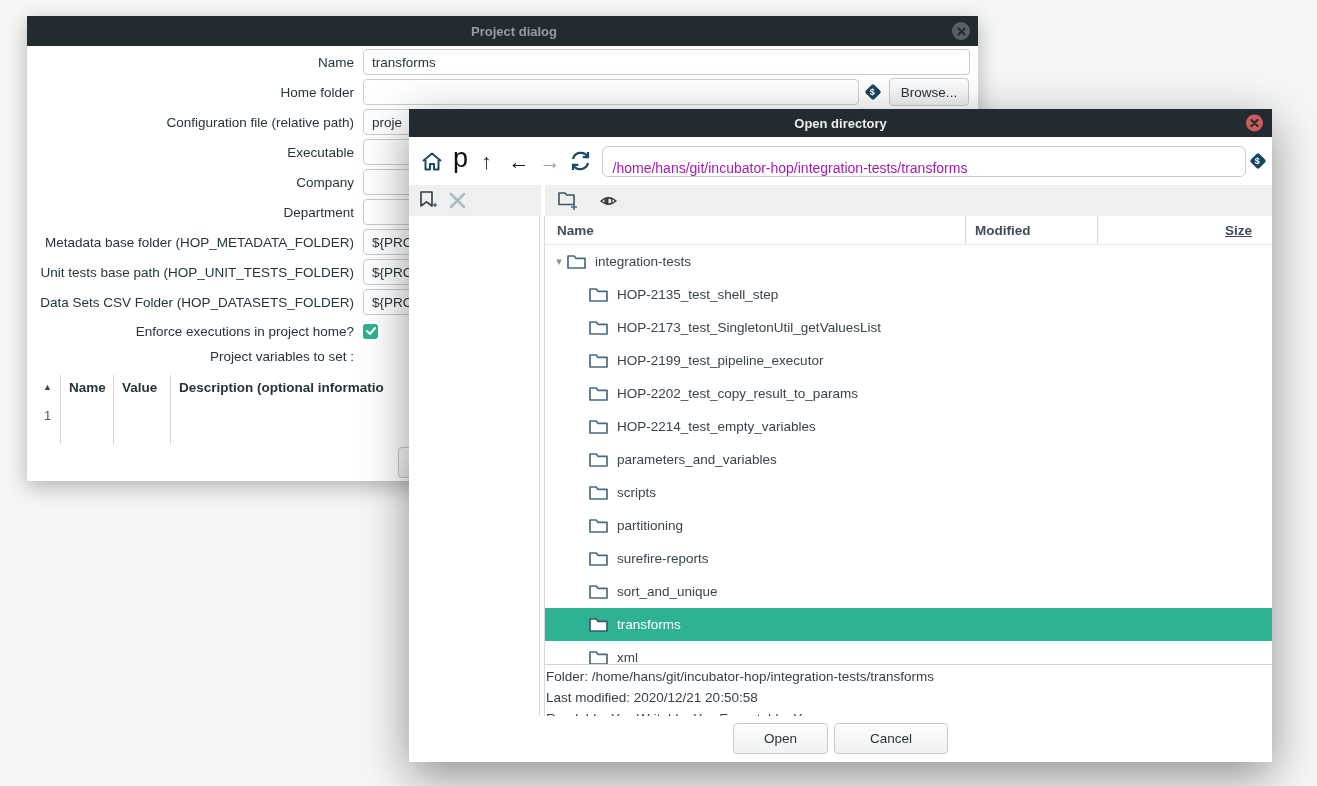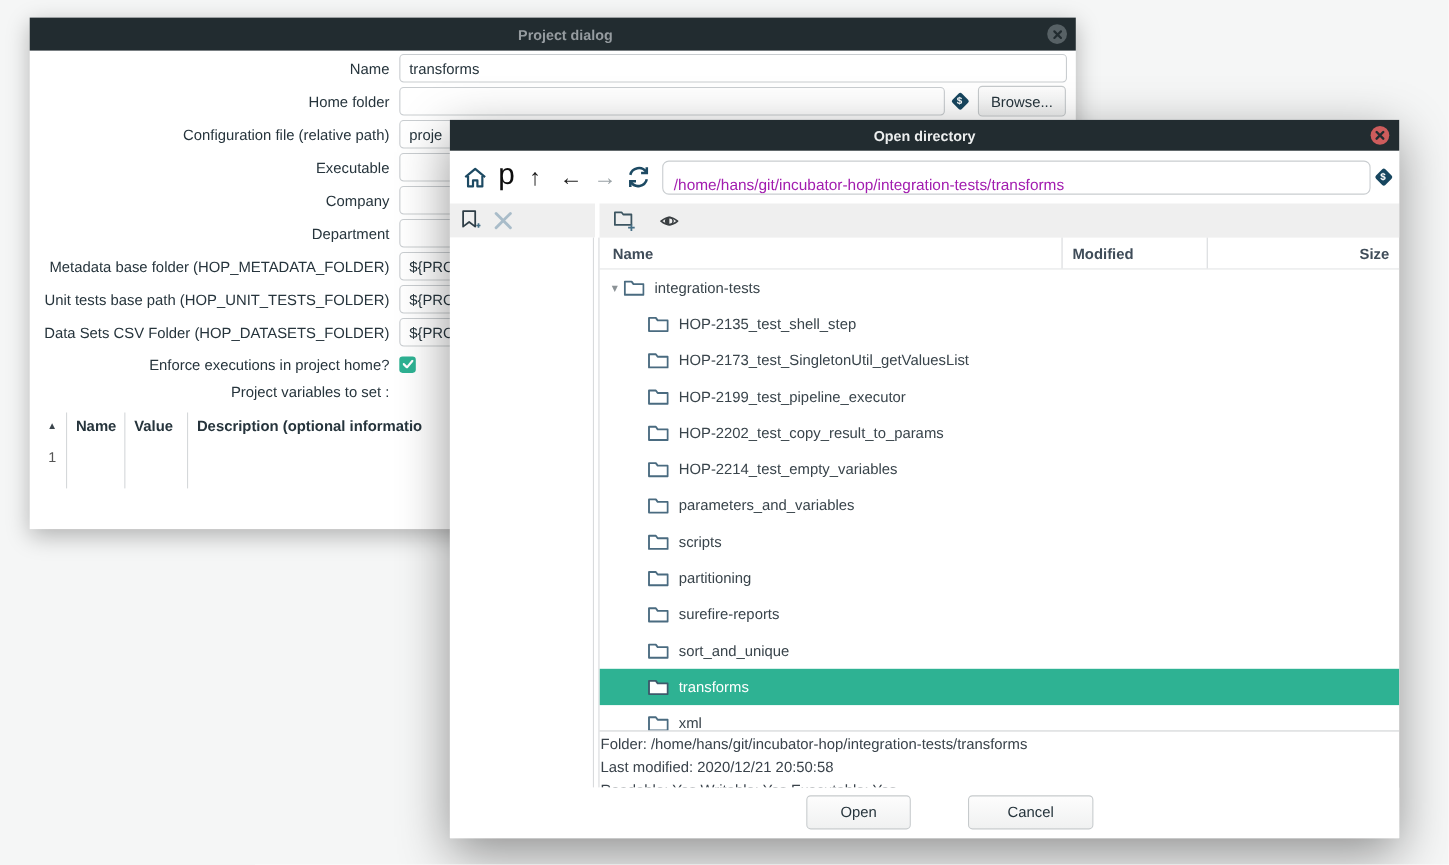"Size" .hc-size { padding-right: 9px -> 20px; text-decoration: none -> underline }
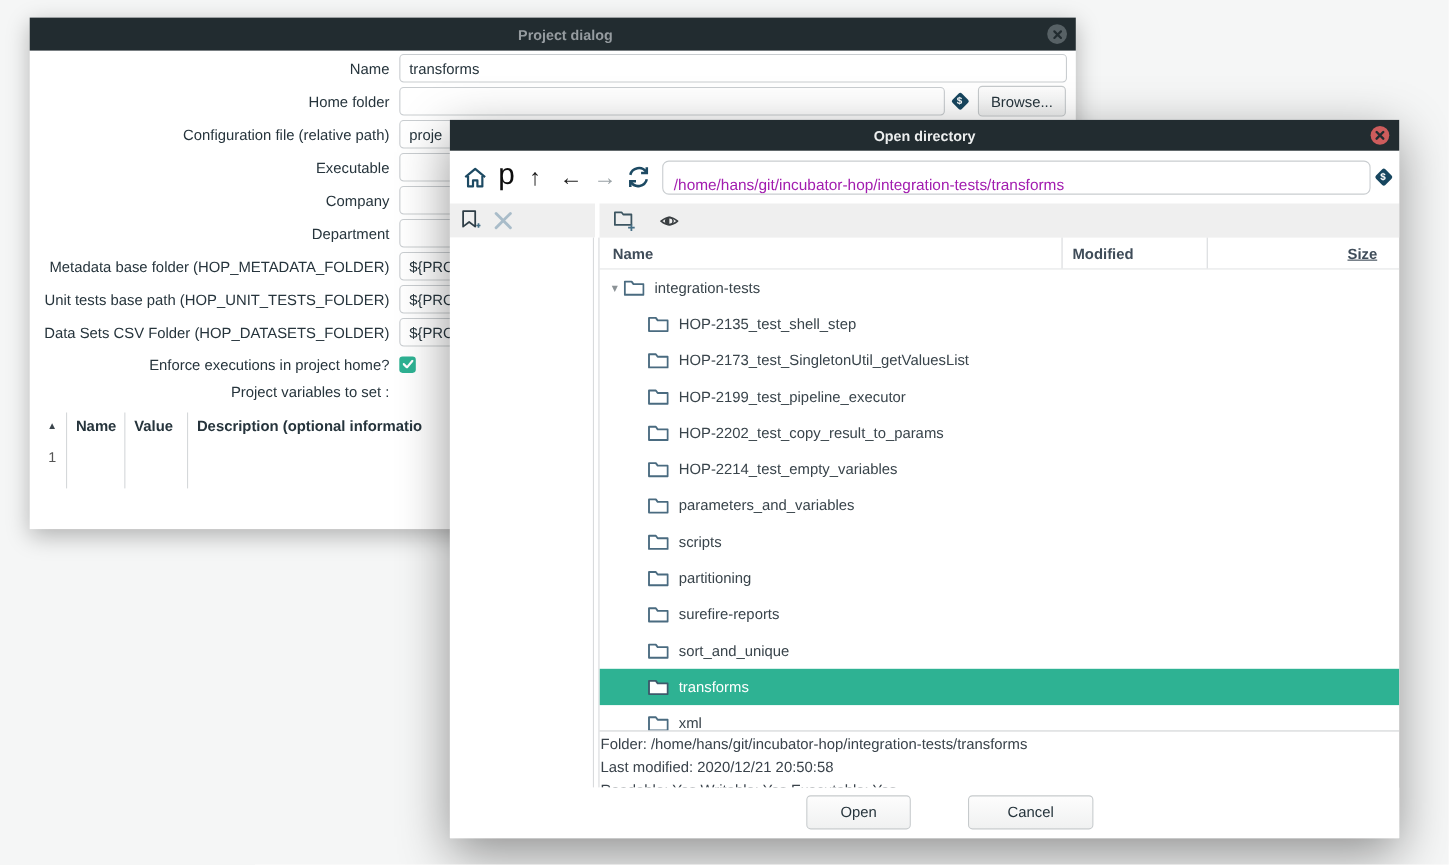"Open" .btn { margin-left: 46px -> none }
